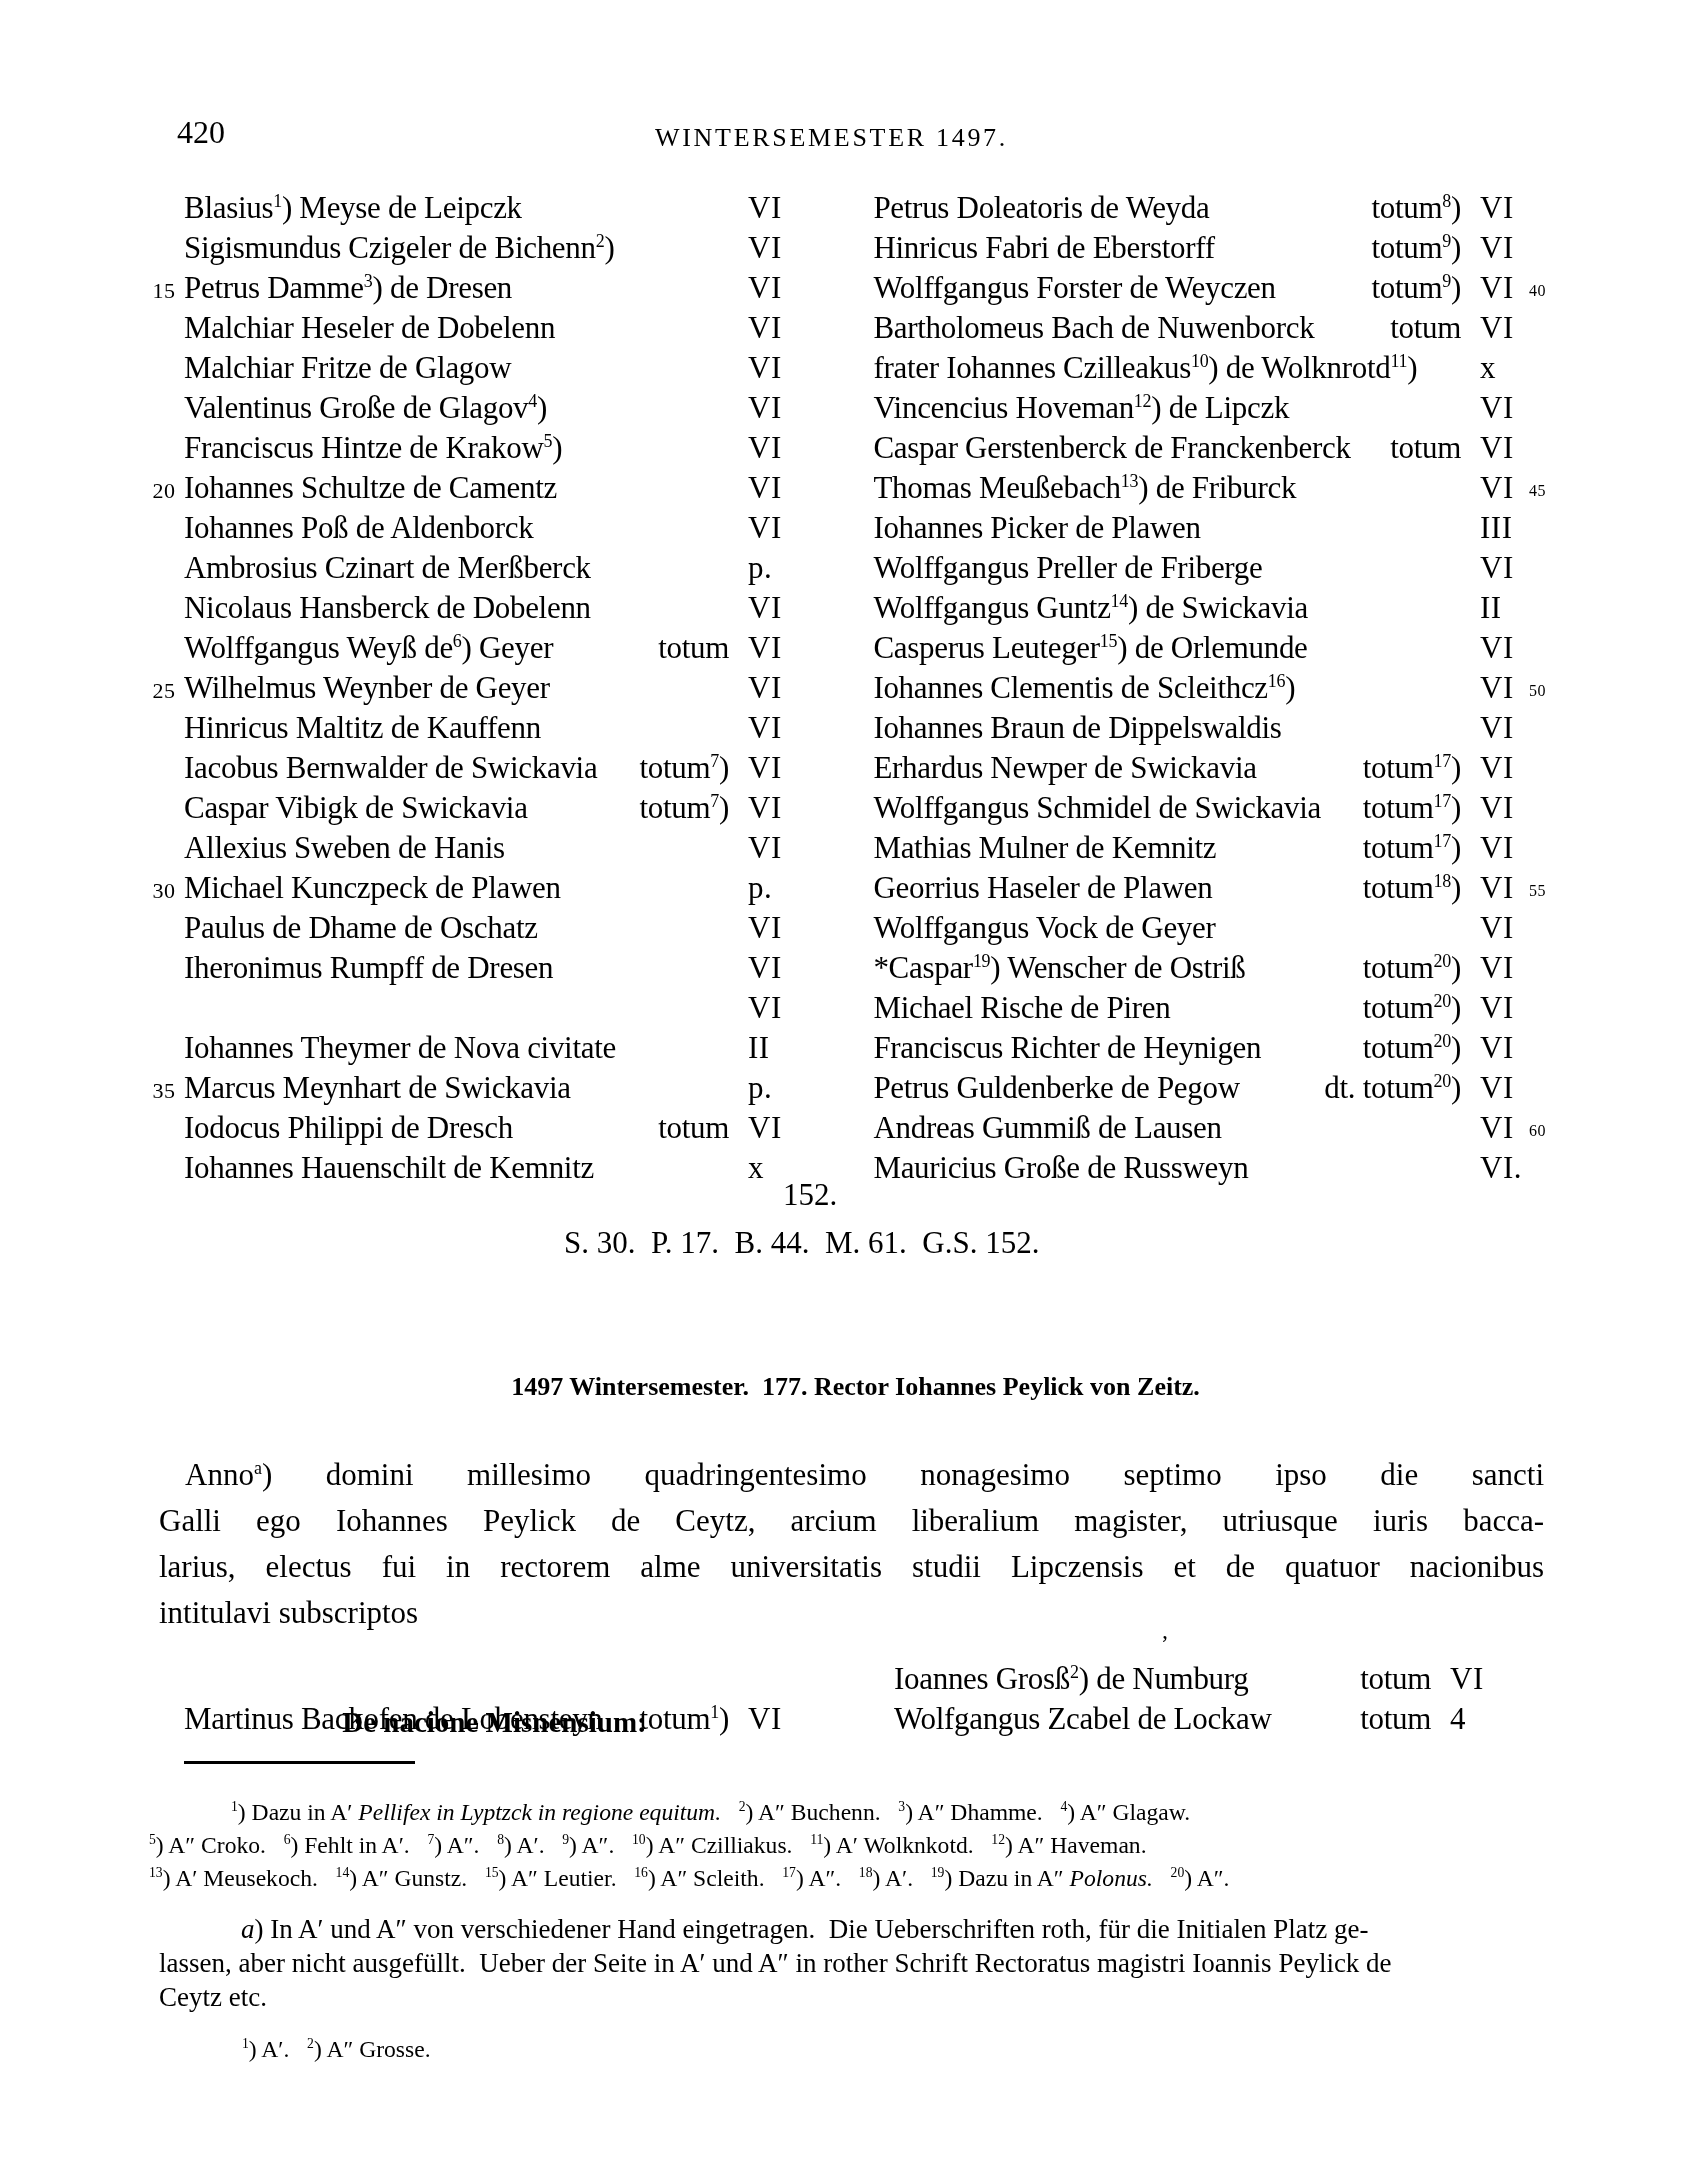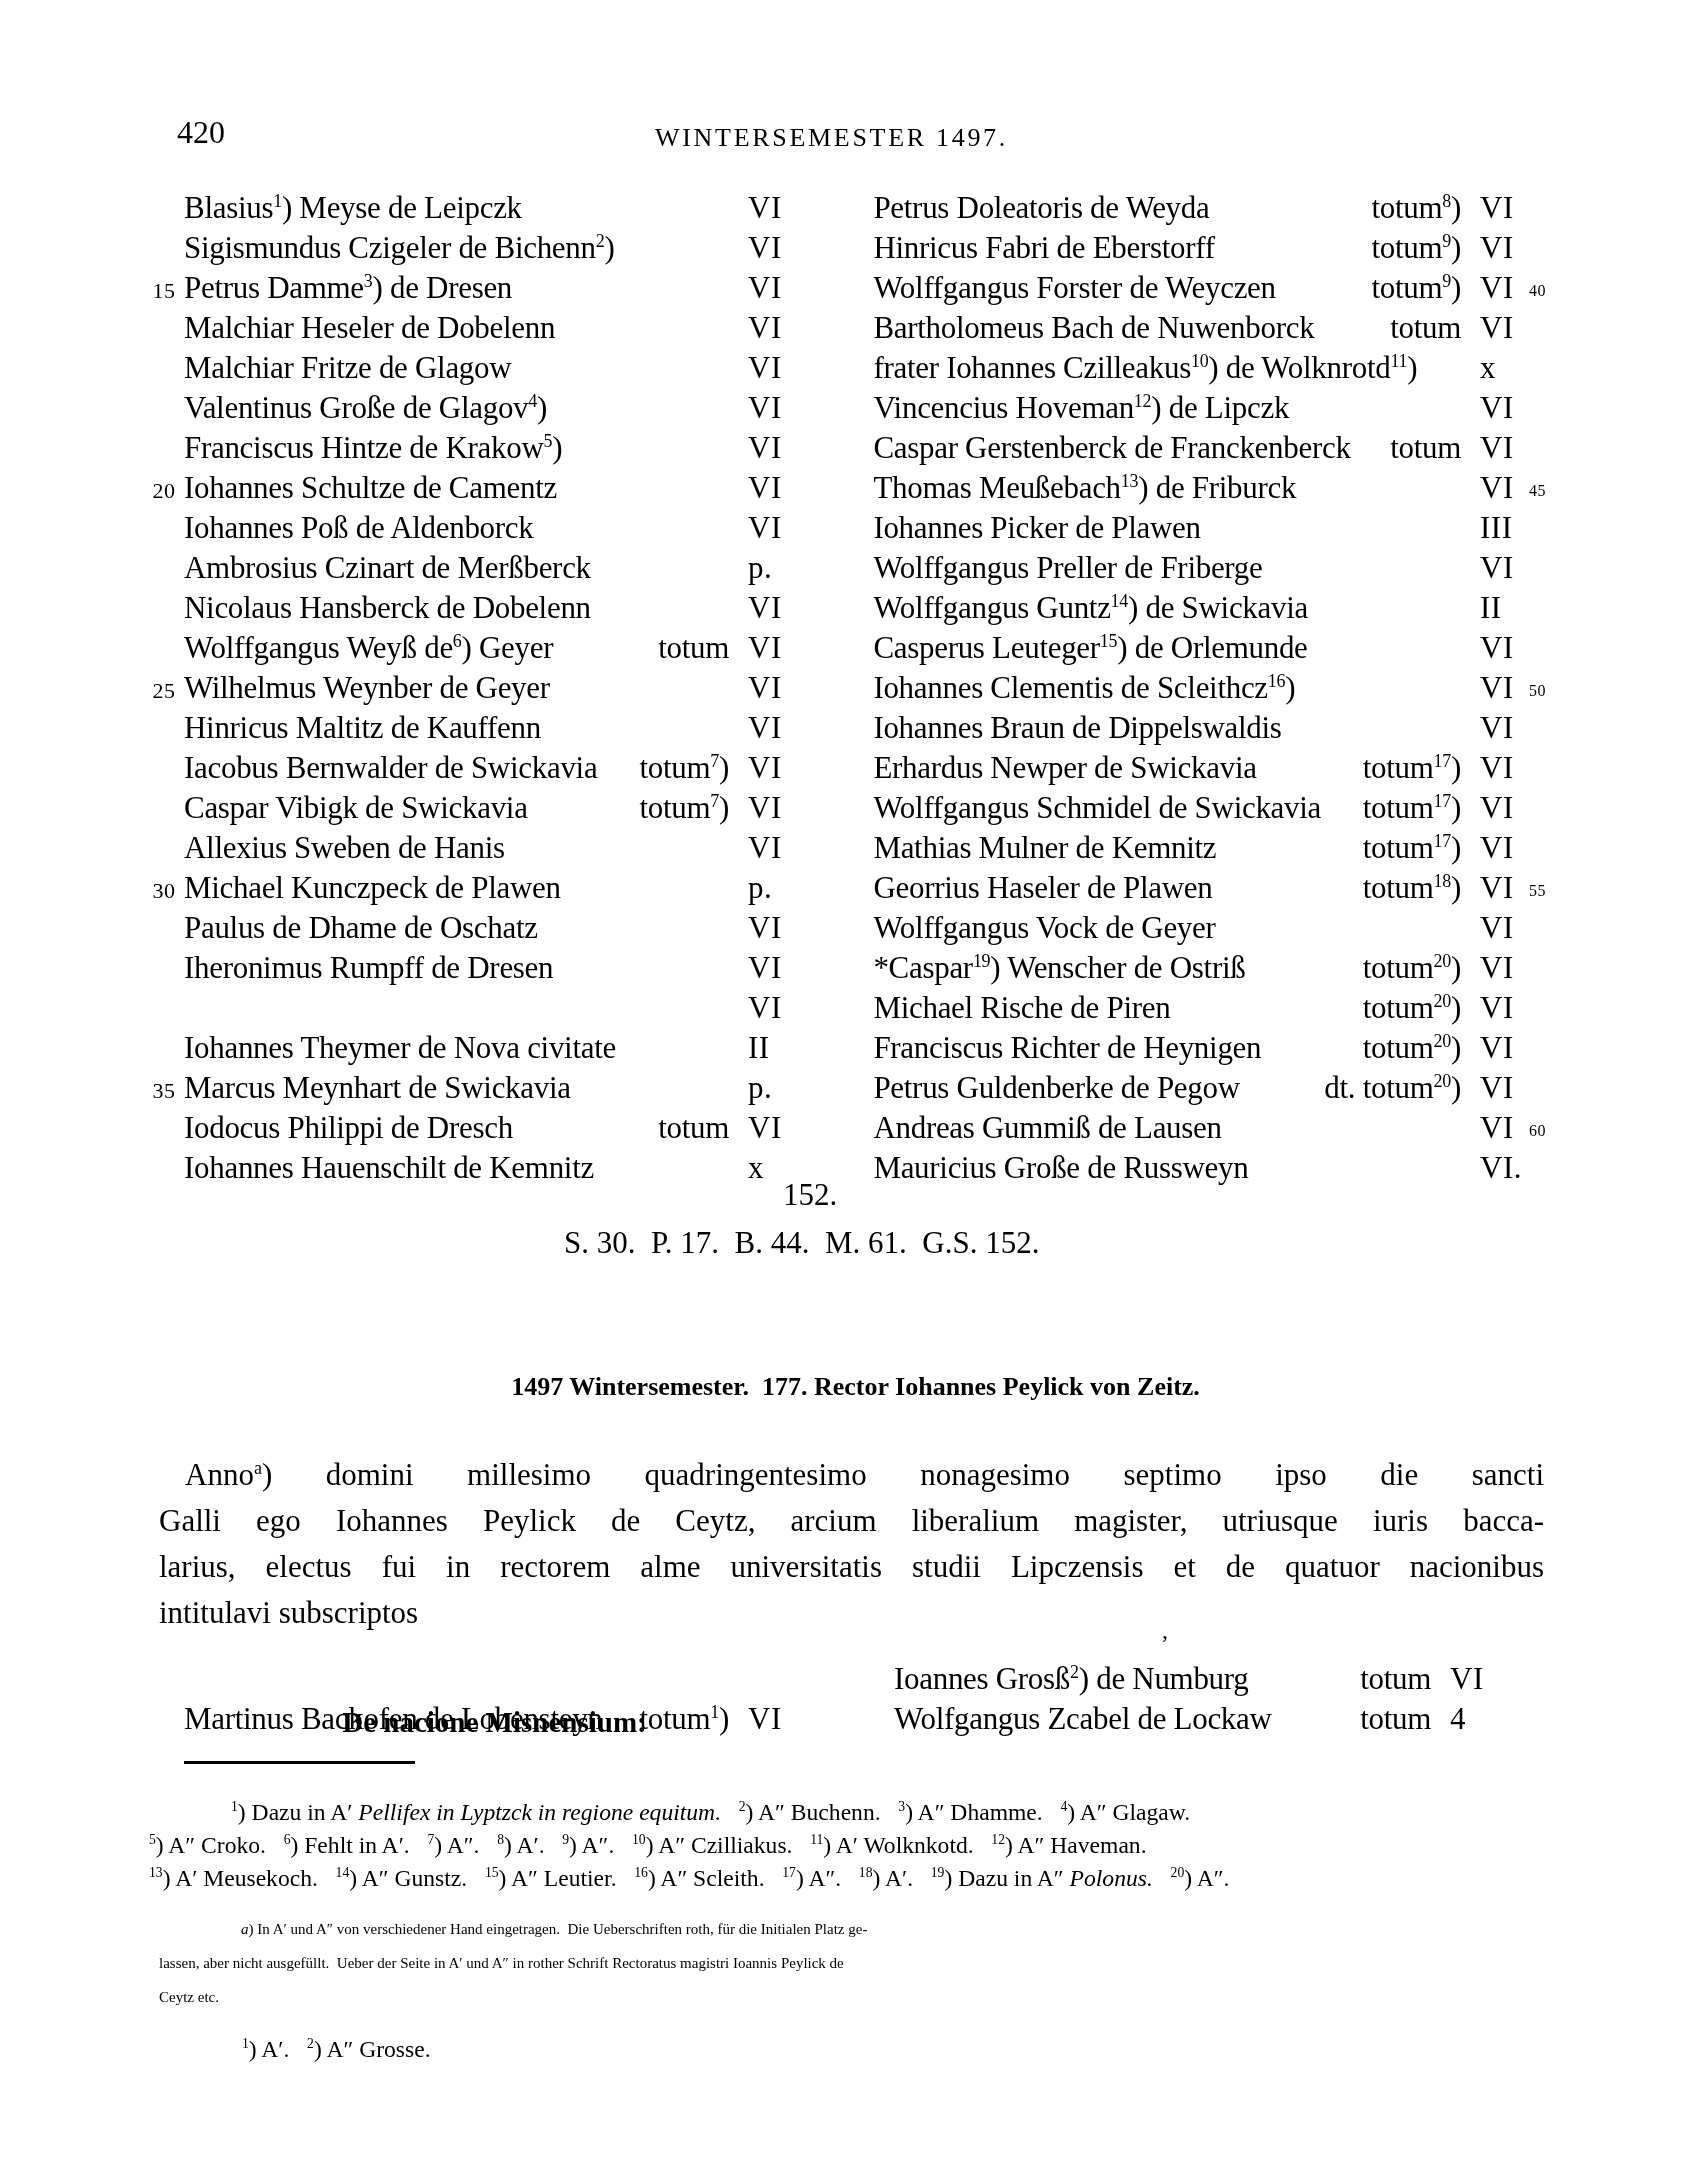"a) In A′ und A″" .note-a { font-size: 15px -> 27px }
